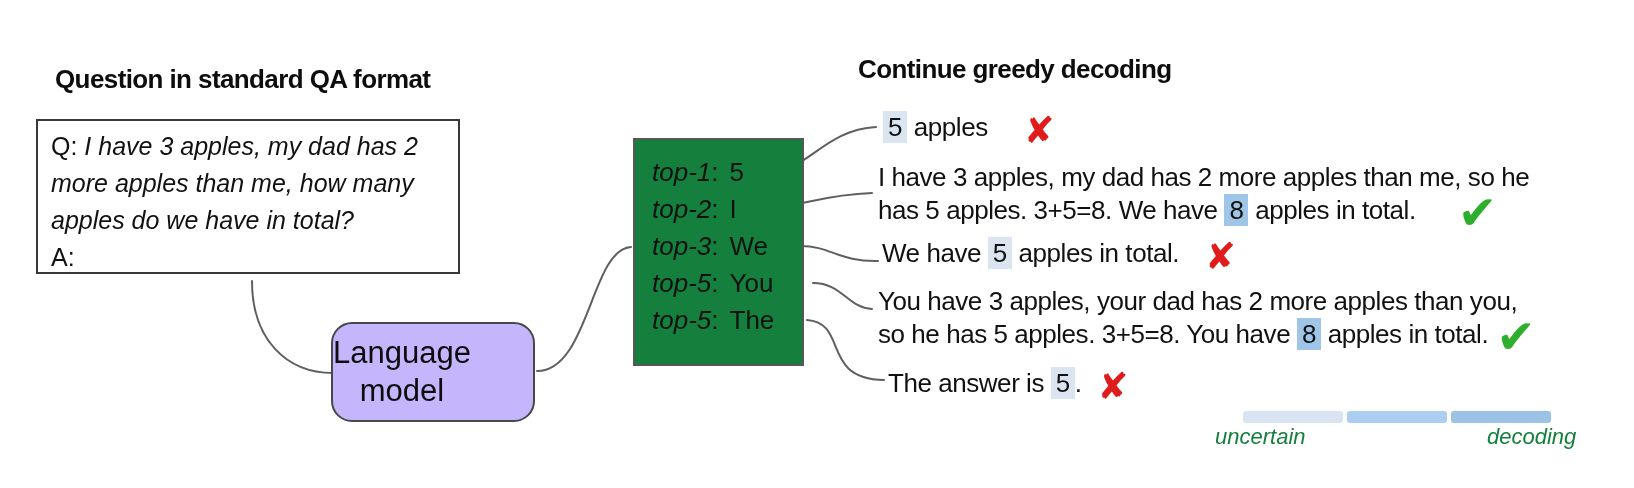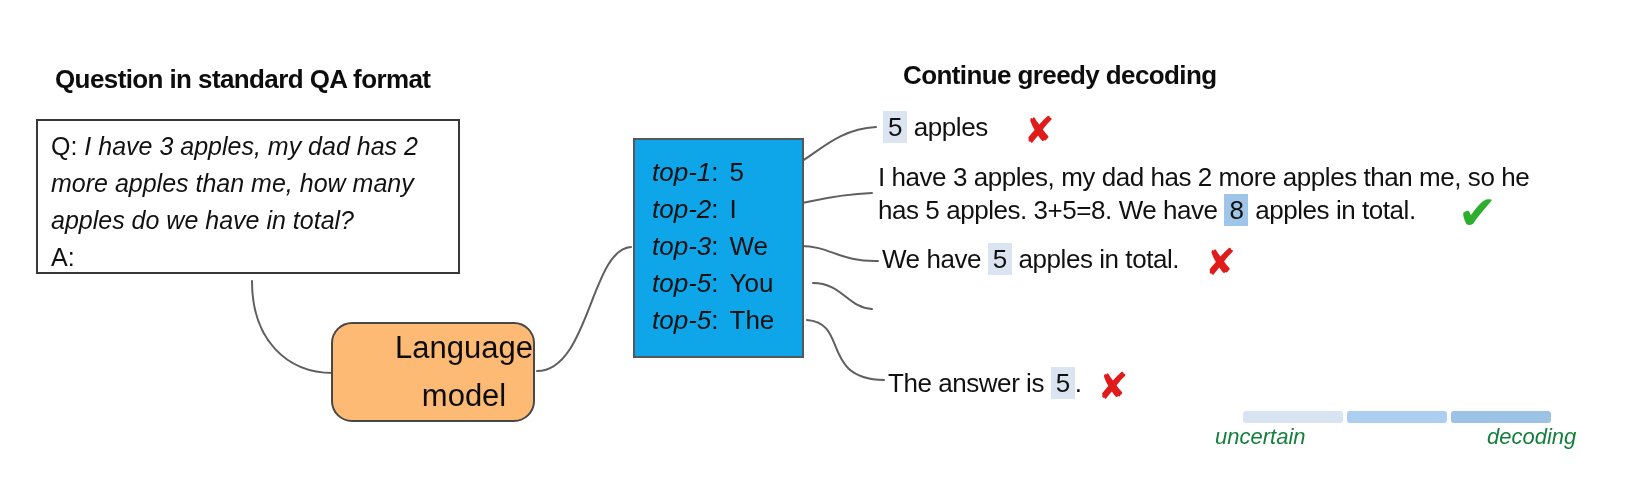"Continue greedy decoding" #cont-heading { margin-left: 45px -> none; top: 60px -> 54px }
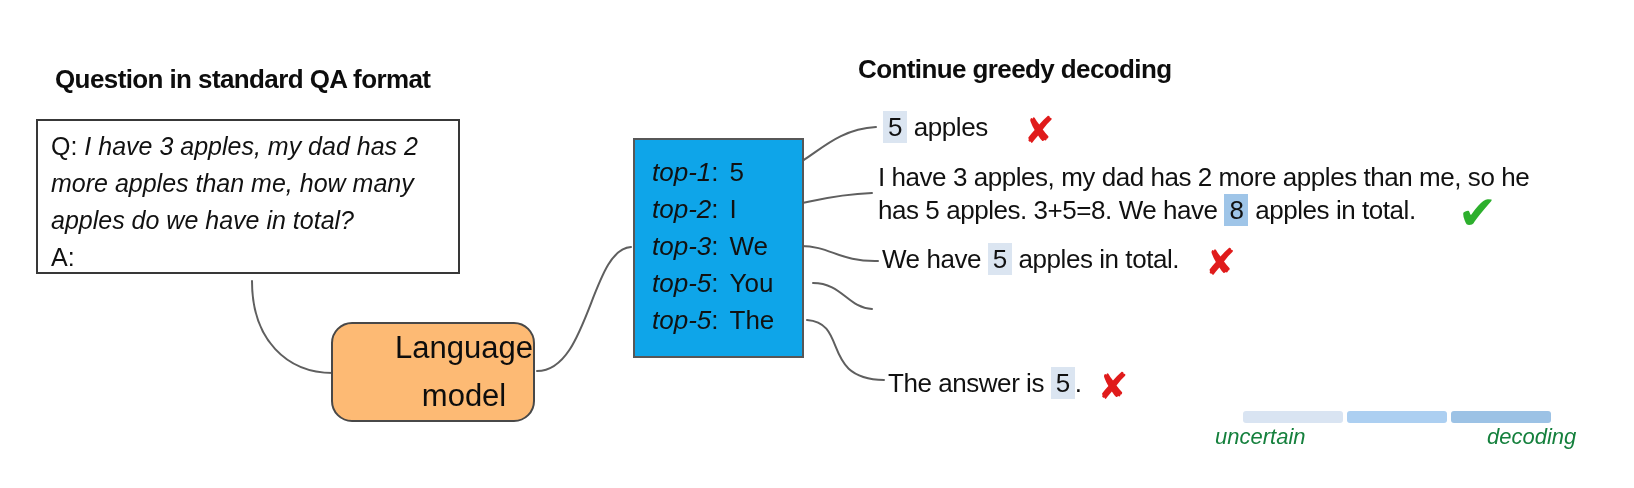"top-1" #decode-box { background: #0ea5e9 -> #15803d; padding: 14px 0 8px 17px -> 14px 0 16px 17px }
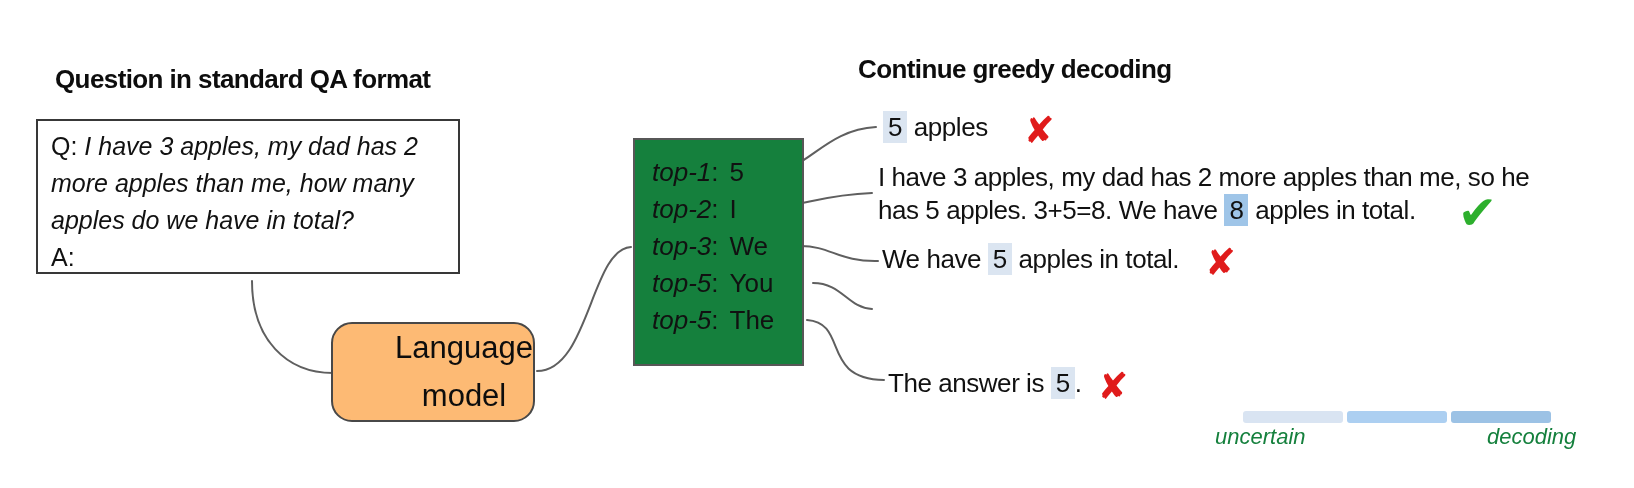"We have 5 apples in" #cont-2 { top: 243px -> 237px }
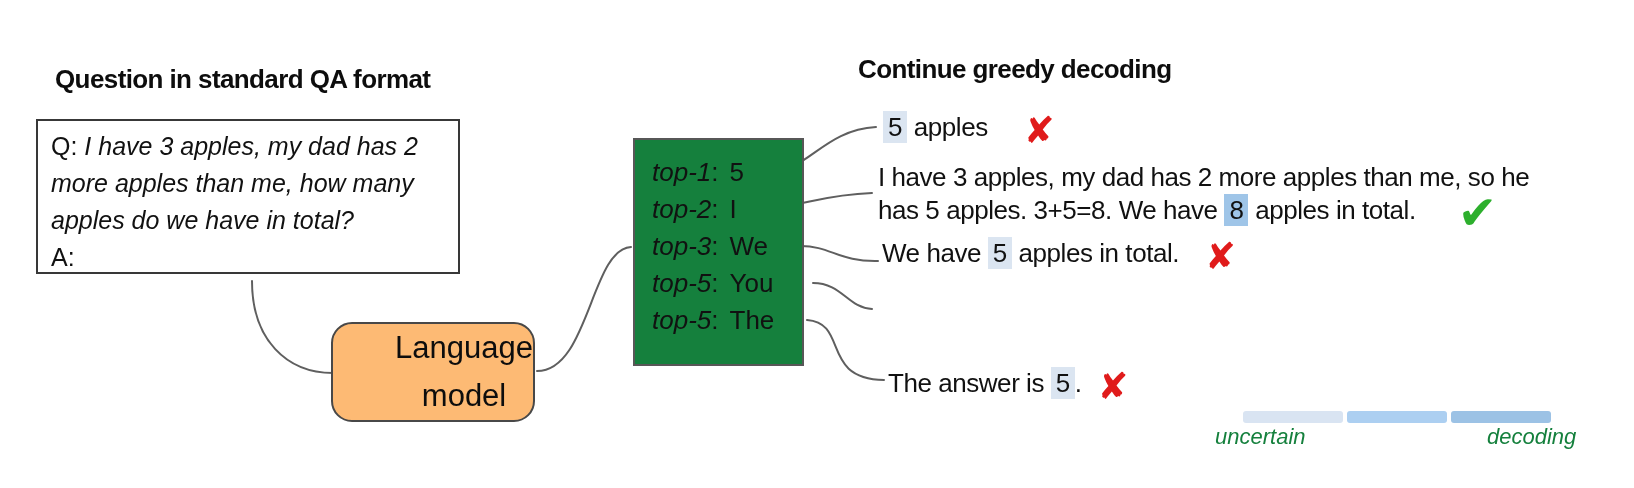"You have 3 apples, your" div.cont { html: none -> <div><span>You have 3 apples, your dad has 2 more apples than you, so he has 5 apples. 3+5=8. You have </span><span>8</span><span> apples in total.</span><span>✔</span></div> }
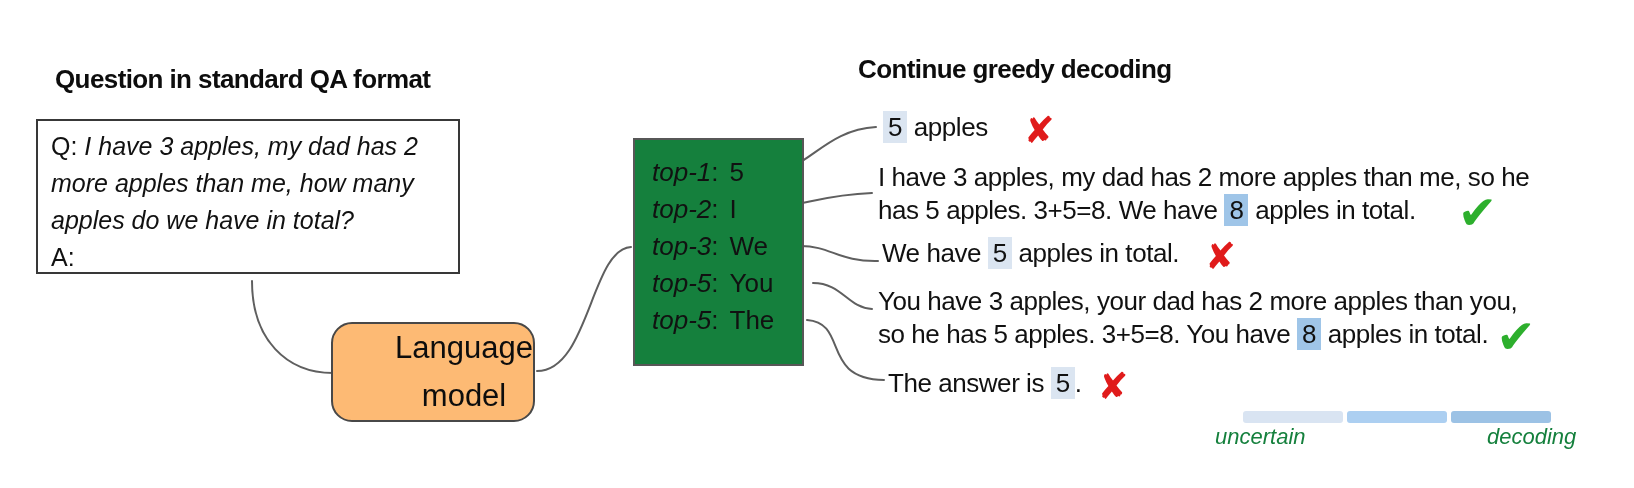"Language" #lm-box { background: #fdba74 -> #c4b5fd; justify-content: flex-end -> flex-start; line-height: 48px -> 38px }
